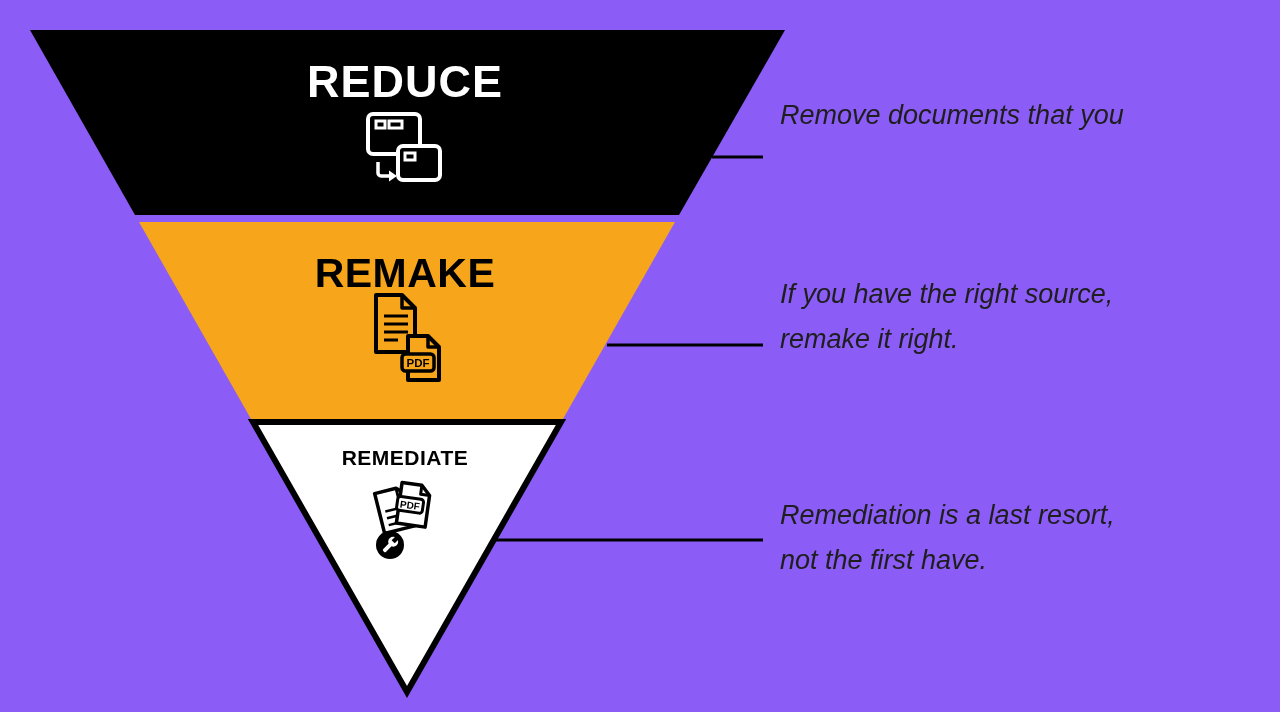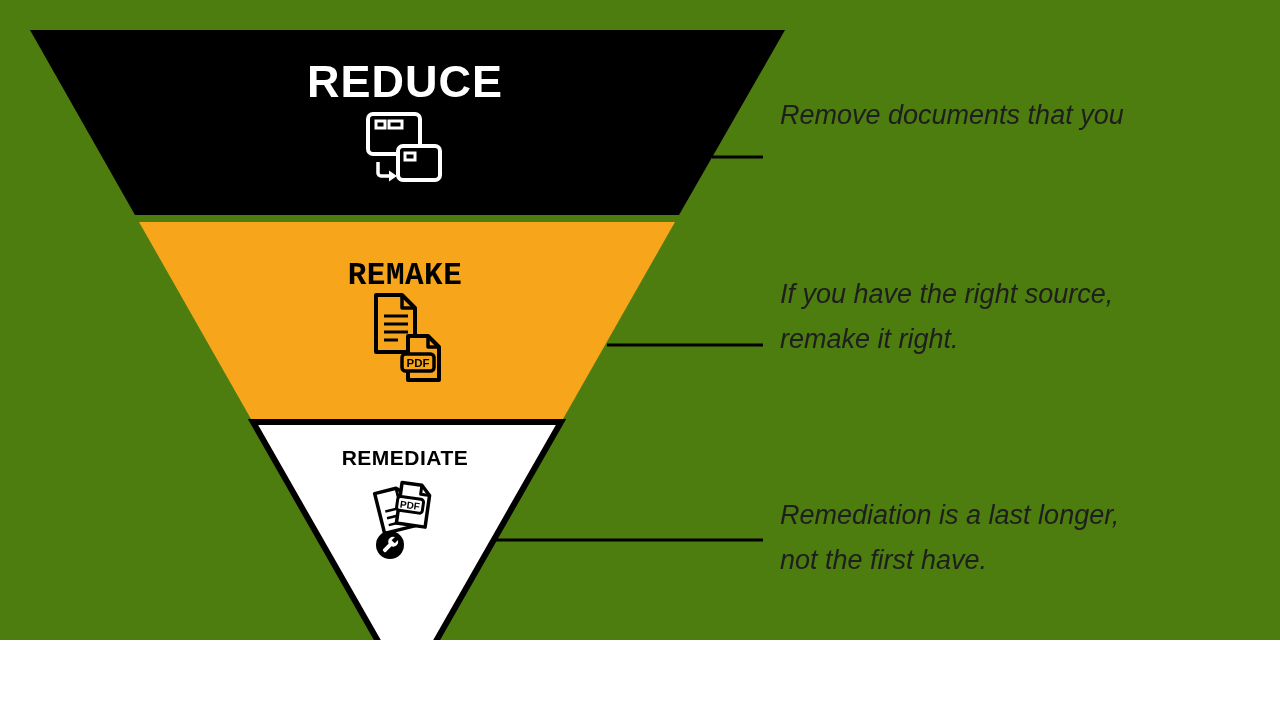"REDUCE" .canvas { background: #4d7c0f -> #8b5cf6; height: 640px -> 712px }
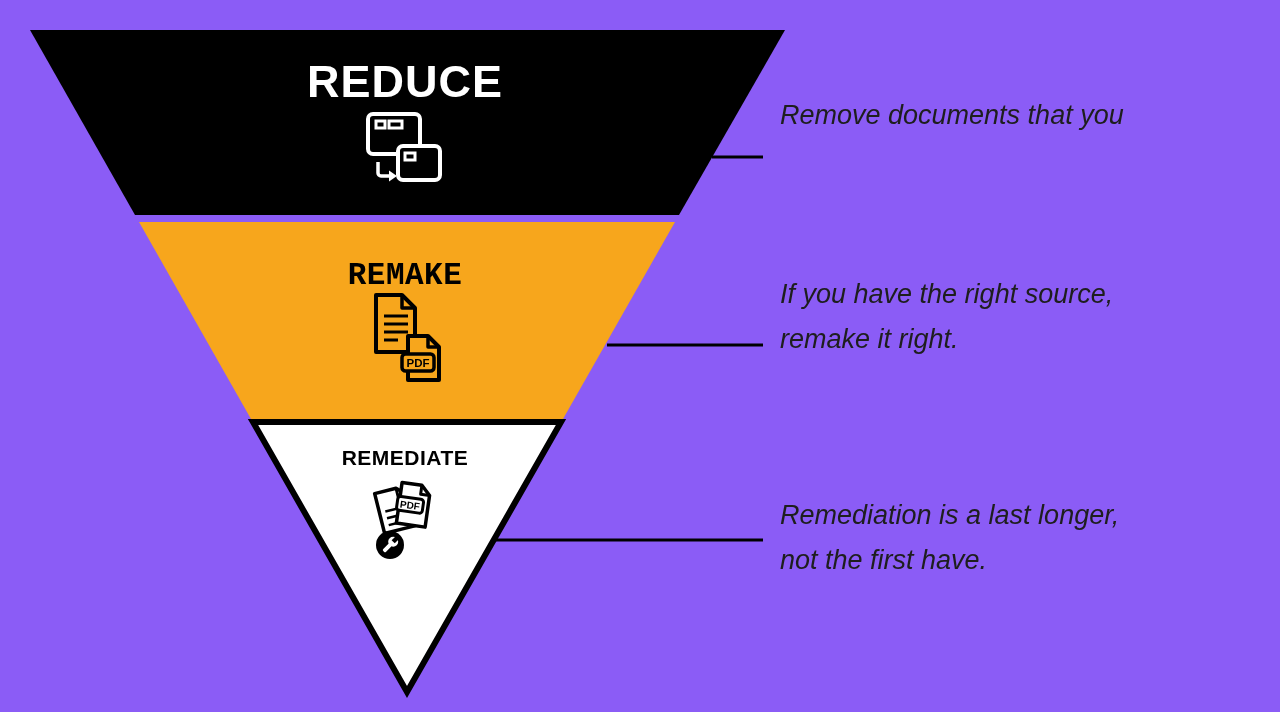"REMAKE" .label-remake { font-family: Liberation Mono, monospace -> none; font-size: 31px -> 41px; top: 258px -> 250px }
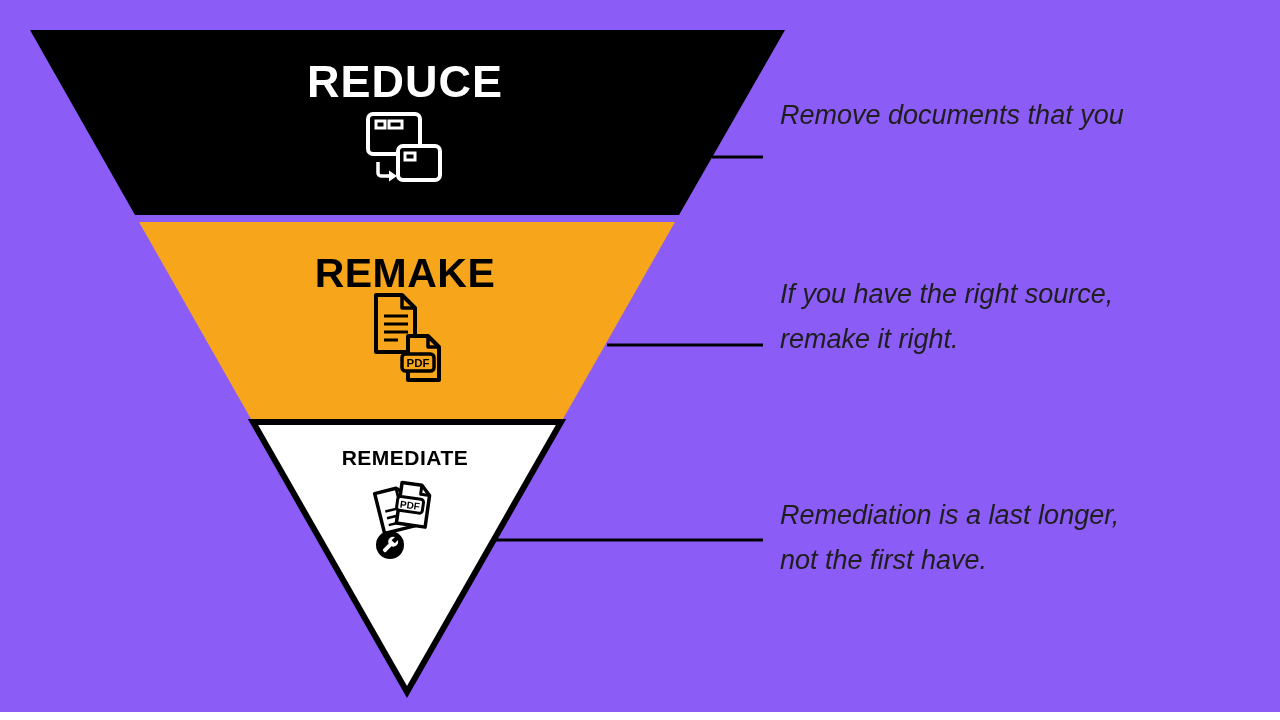"Remediation is a last longer," div { text: longer -> resort }
